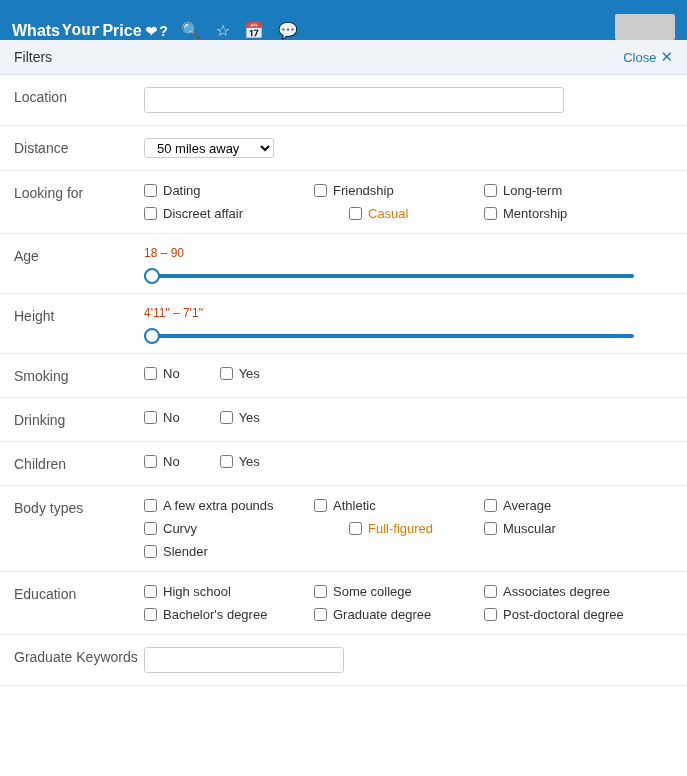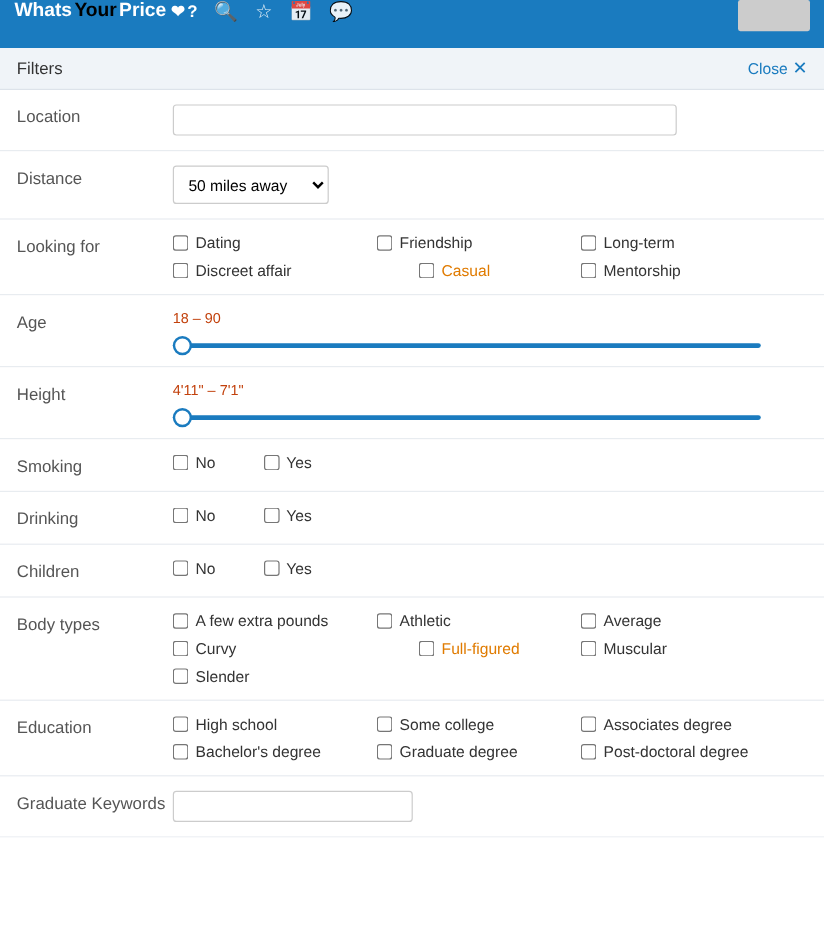"Whats" .topnav { align-items: flex-start -> flex-end }
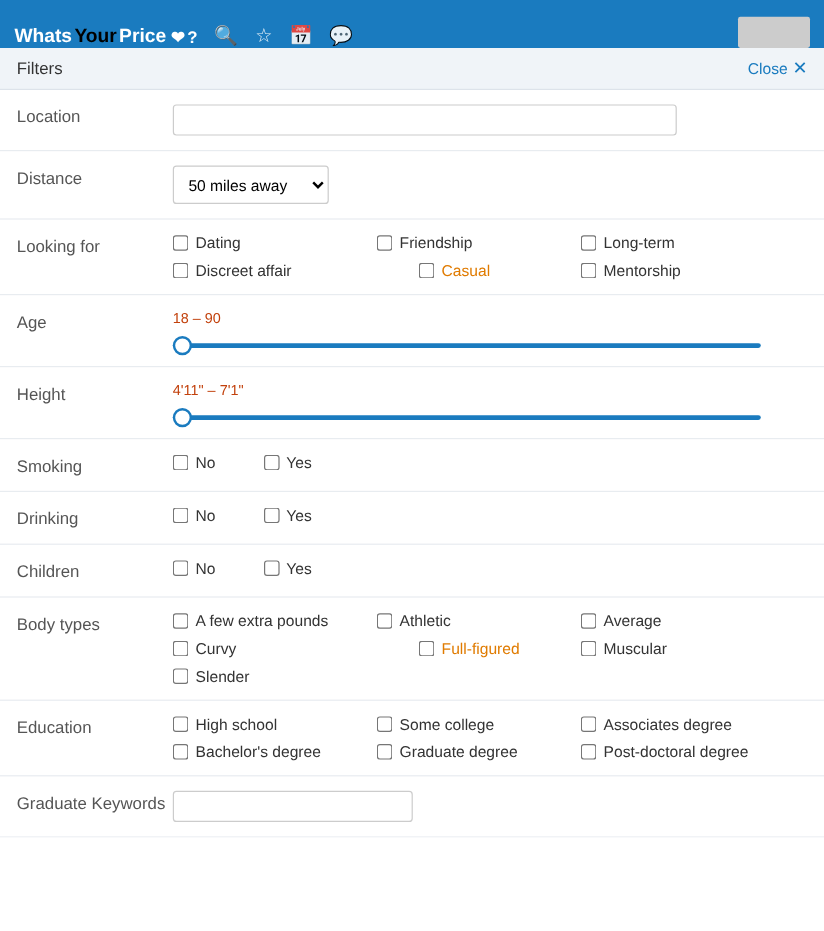"Your" .topnav-brand span.your { color: #000000 -> #fef9c3; font-family: none -> Liberation Mono, monospace }
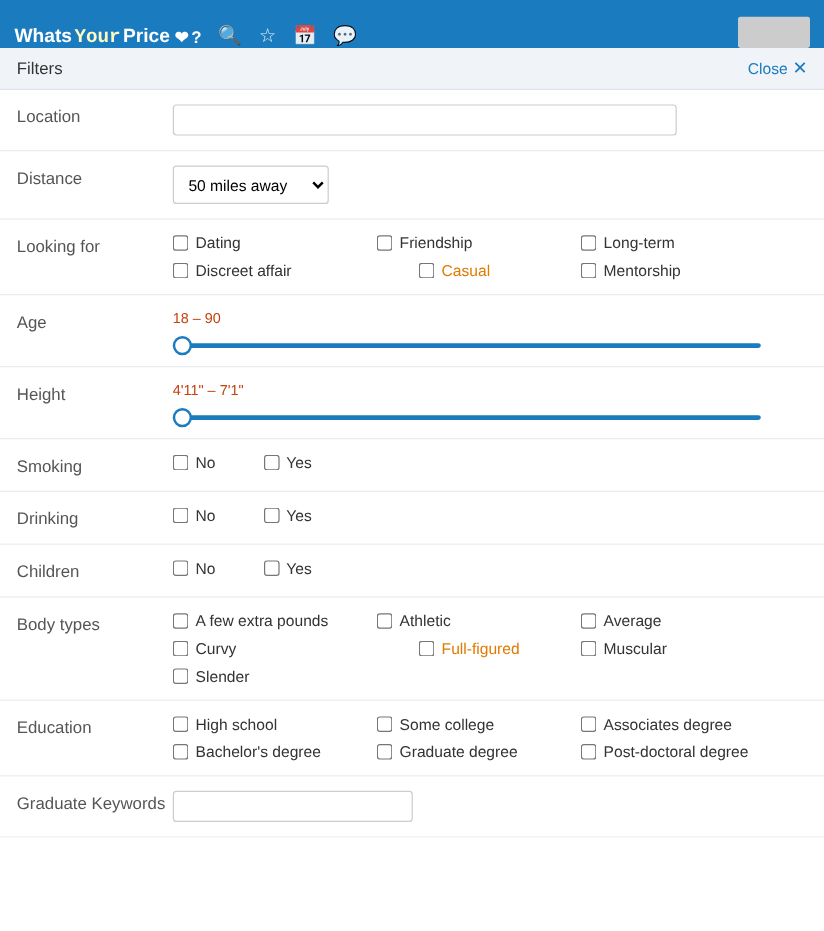"50 miles away" .distance-select { height: 32px -> 20px }
